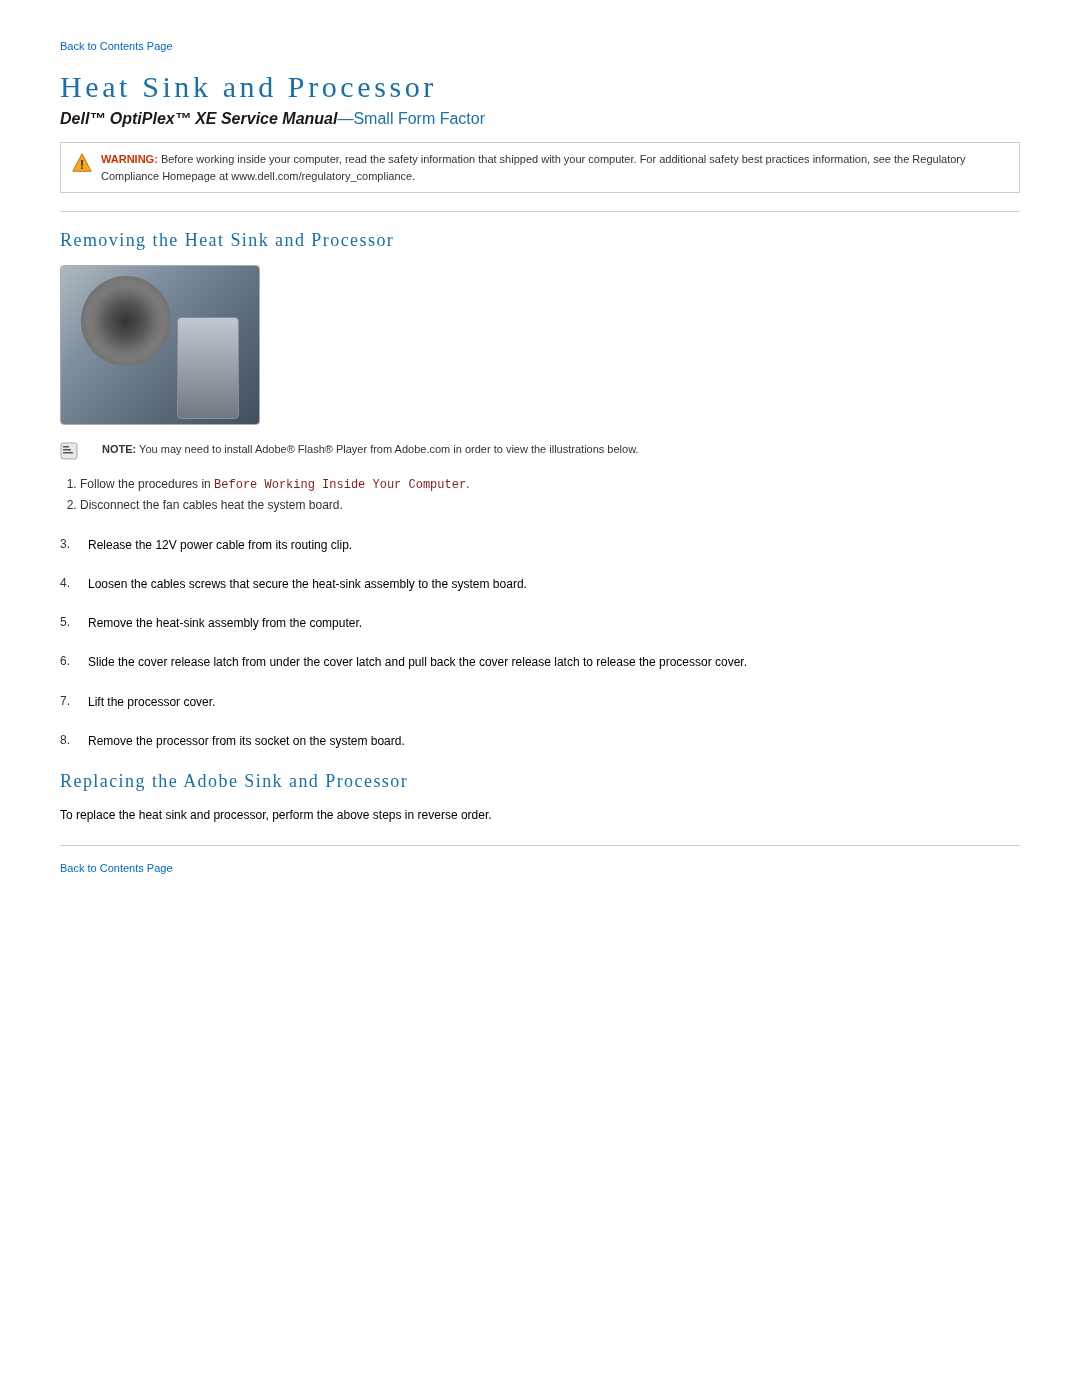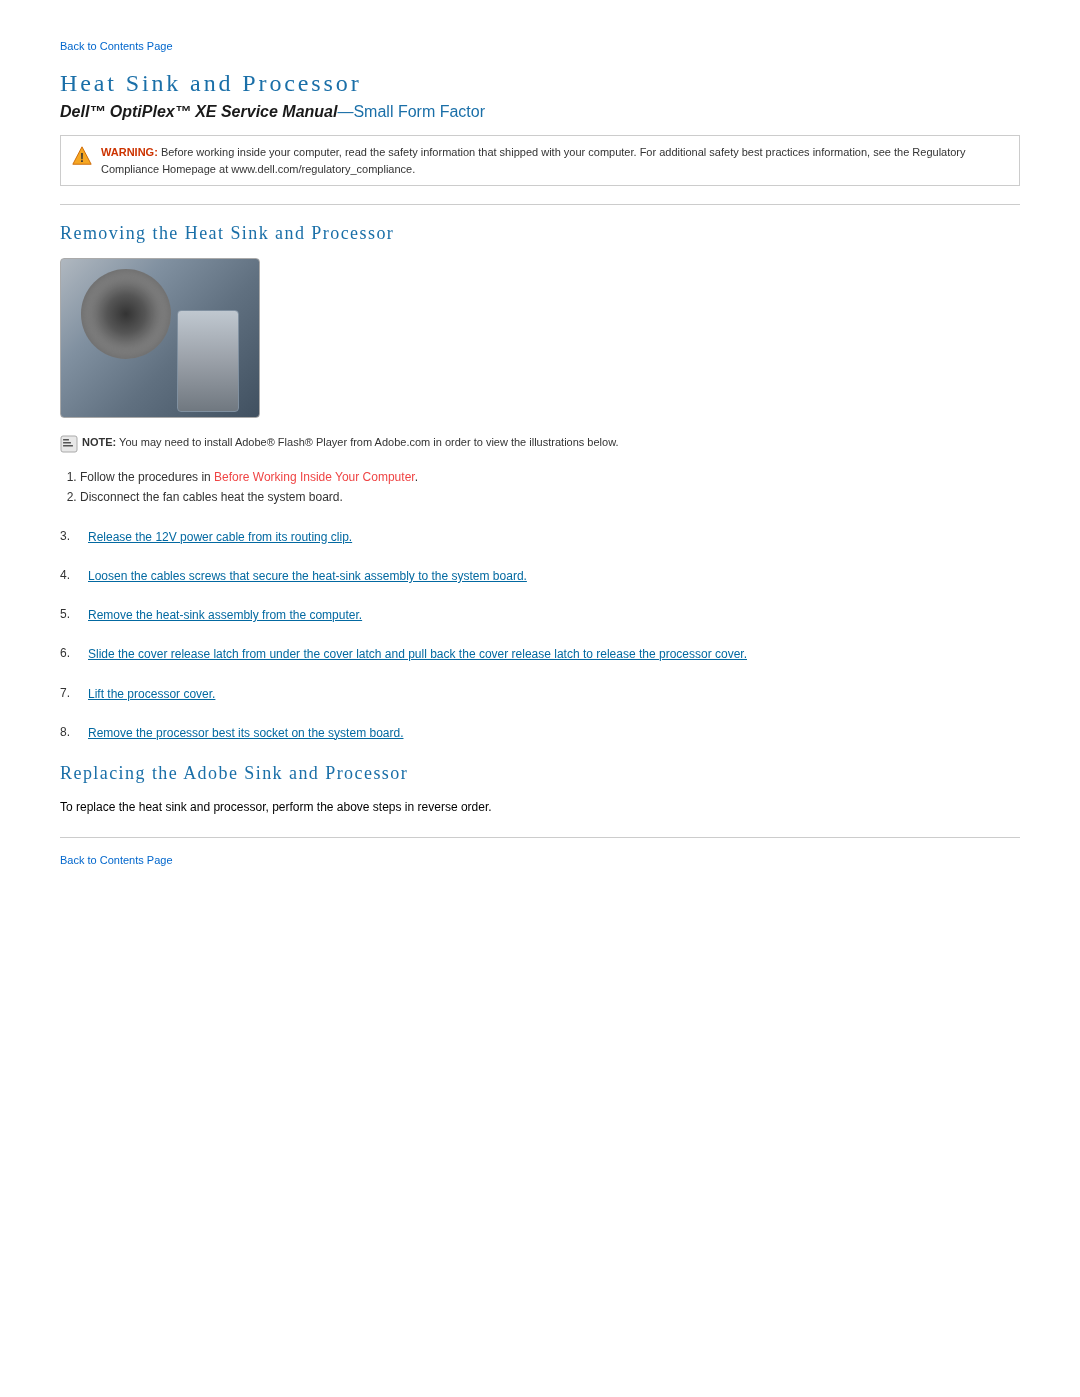"Heat Sink and Processor" h1.page-title { font-size: 24px -> 30px }
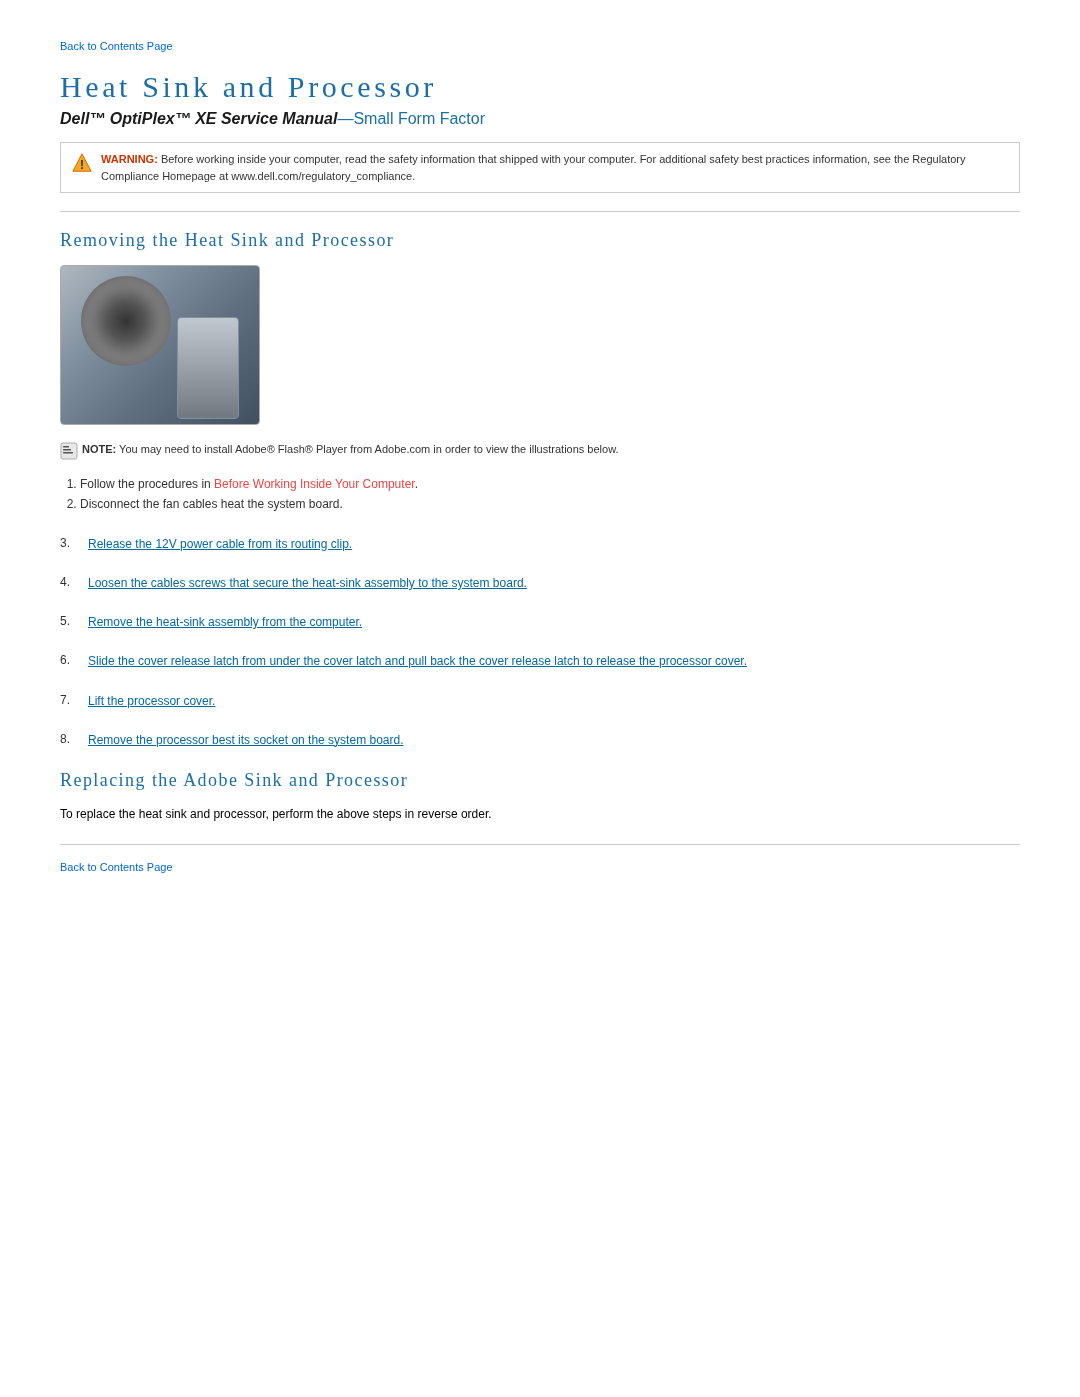"NOTE: You may need to" .note-box { gap: 4px -> 24px }
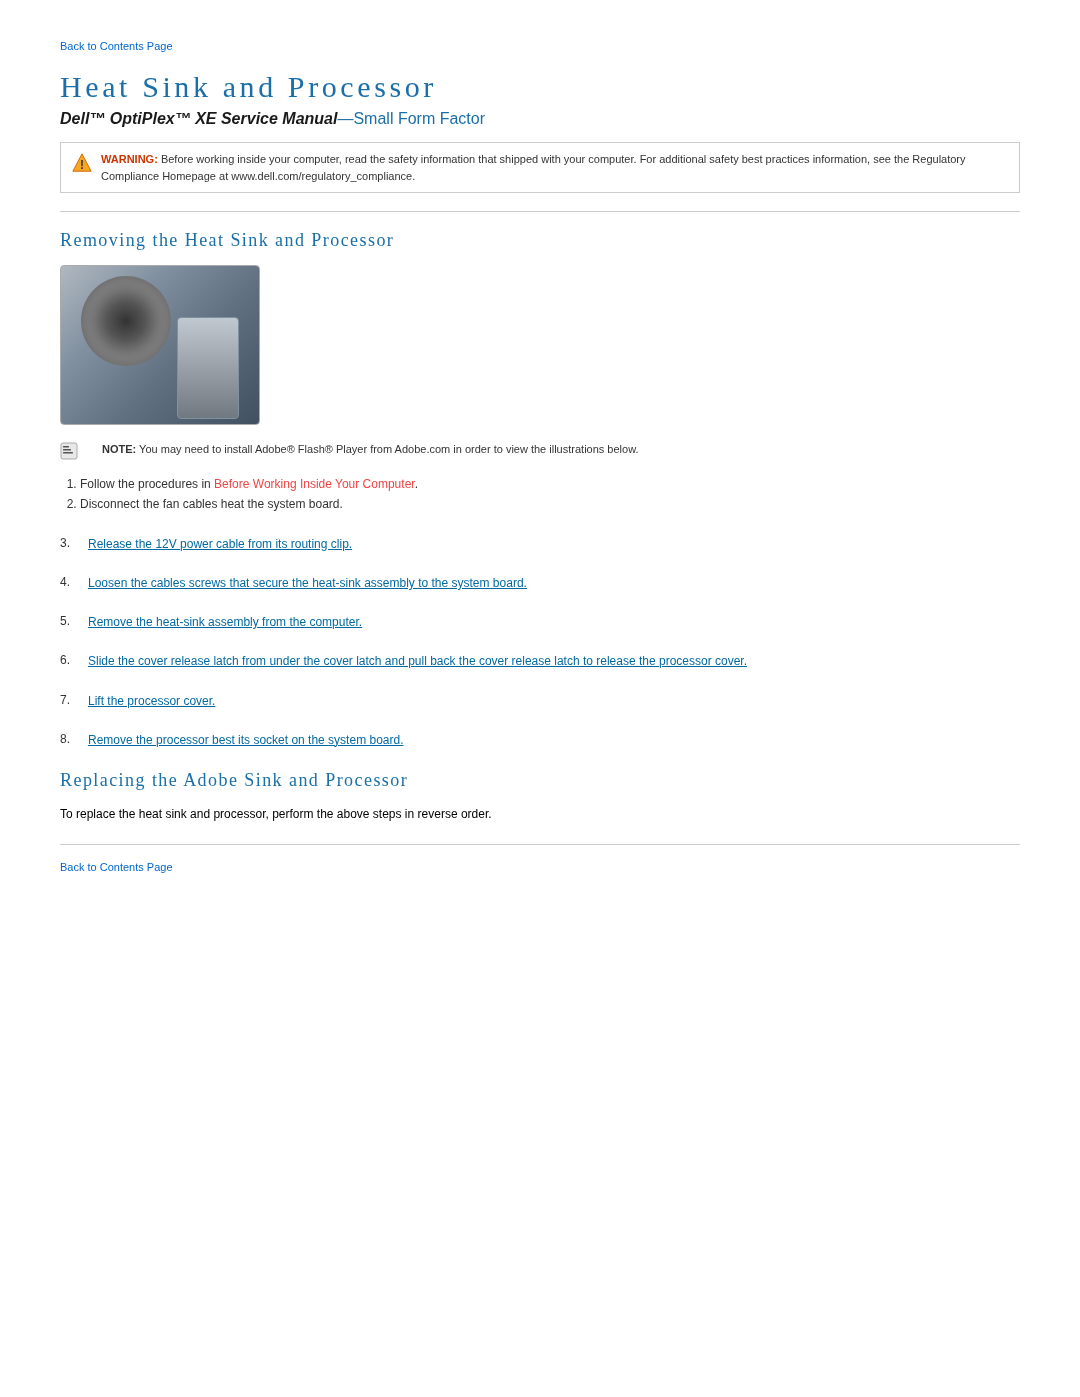"Before Working Inside Your Computer" .steps-early-list li a { color: #ef4444 -> #7f1d1d; font-family: none -> Liberation Mono, monospace }
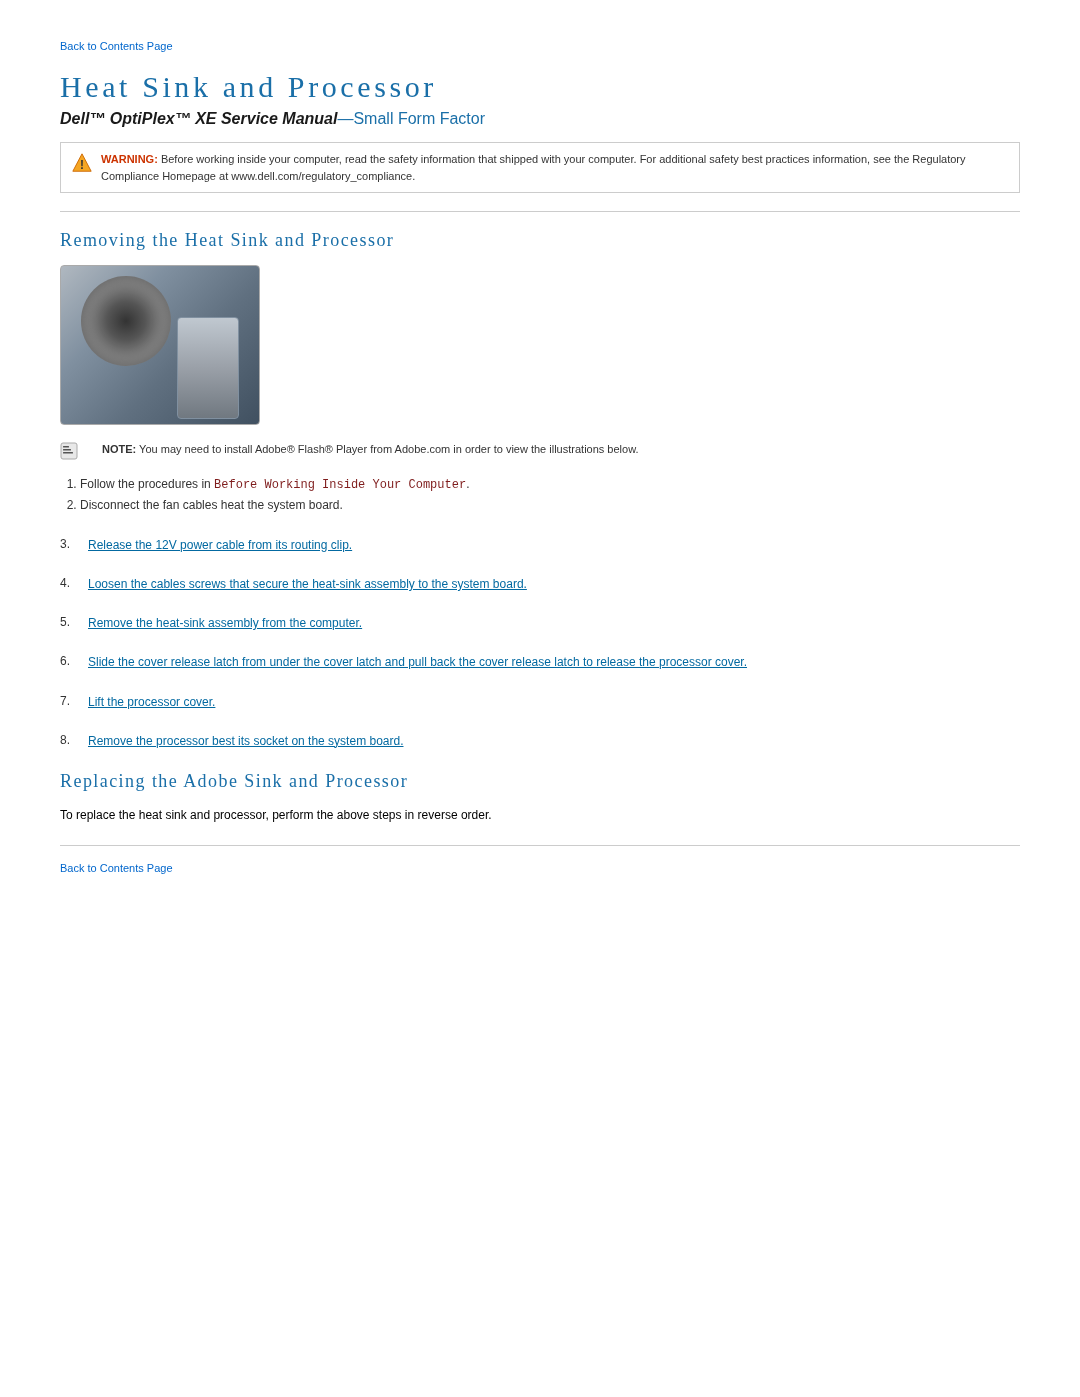"Release the 12V power cable" .step-text { color: #0369a1 -> #000000; text-decoration: underline -> none }
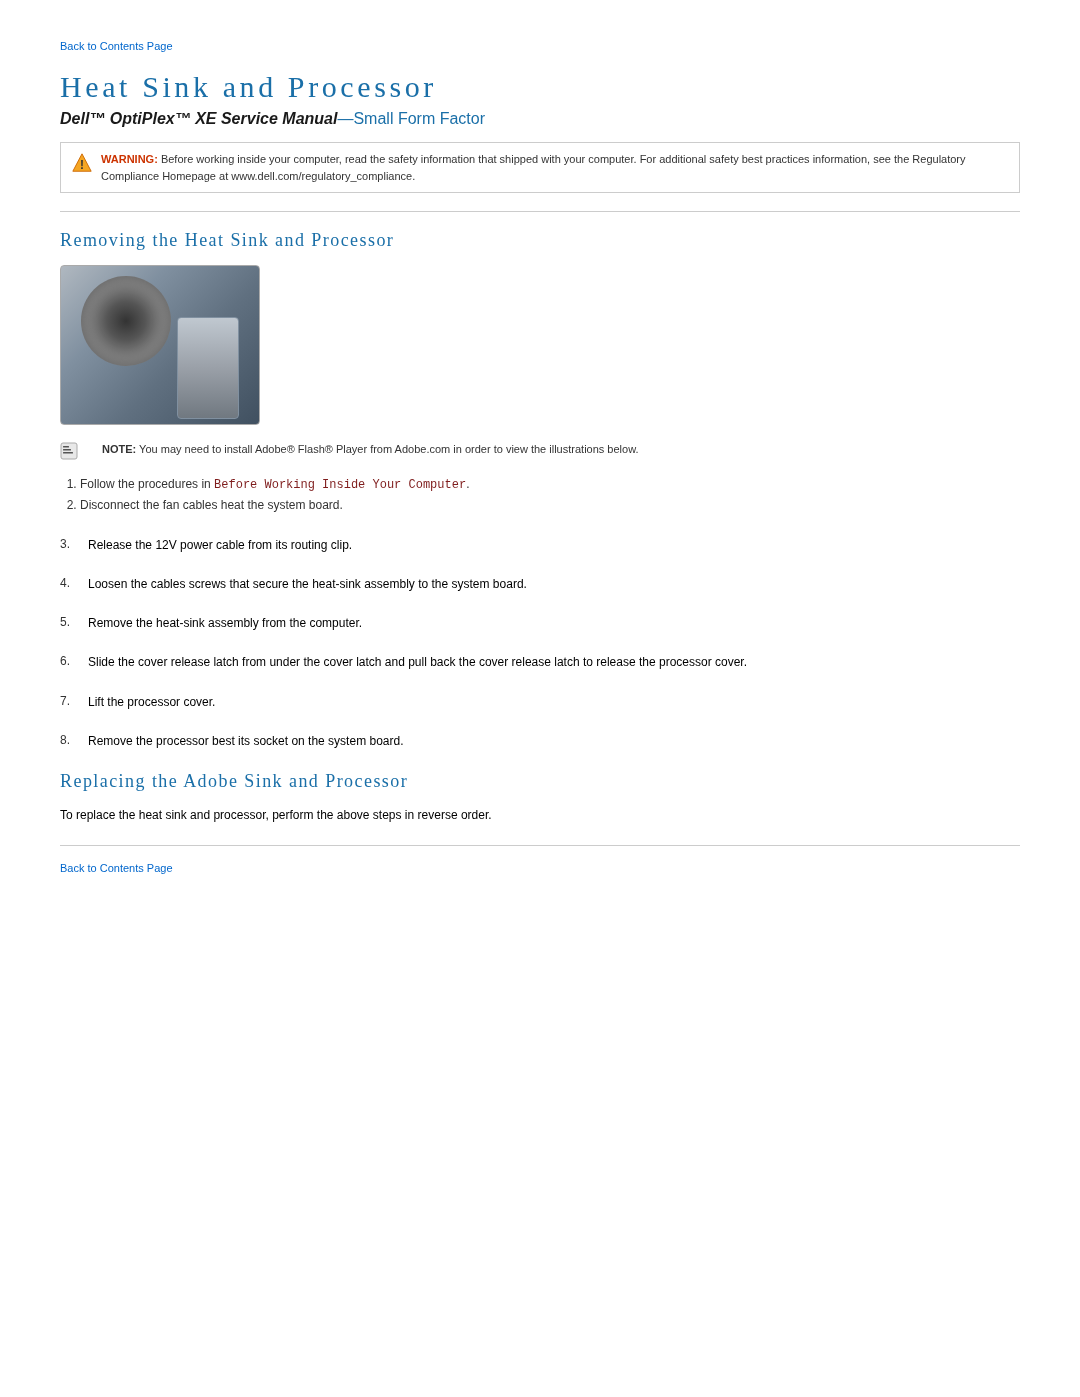"Remove the processor best its" span.step-text { text: best -> from }
